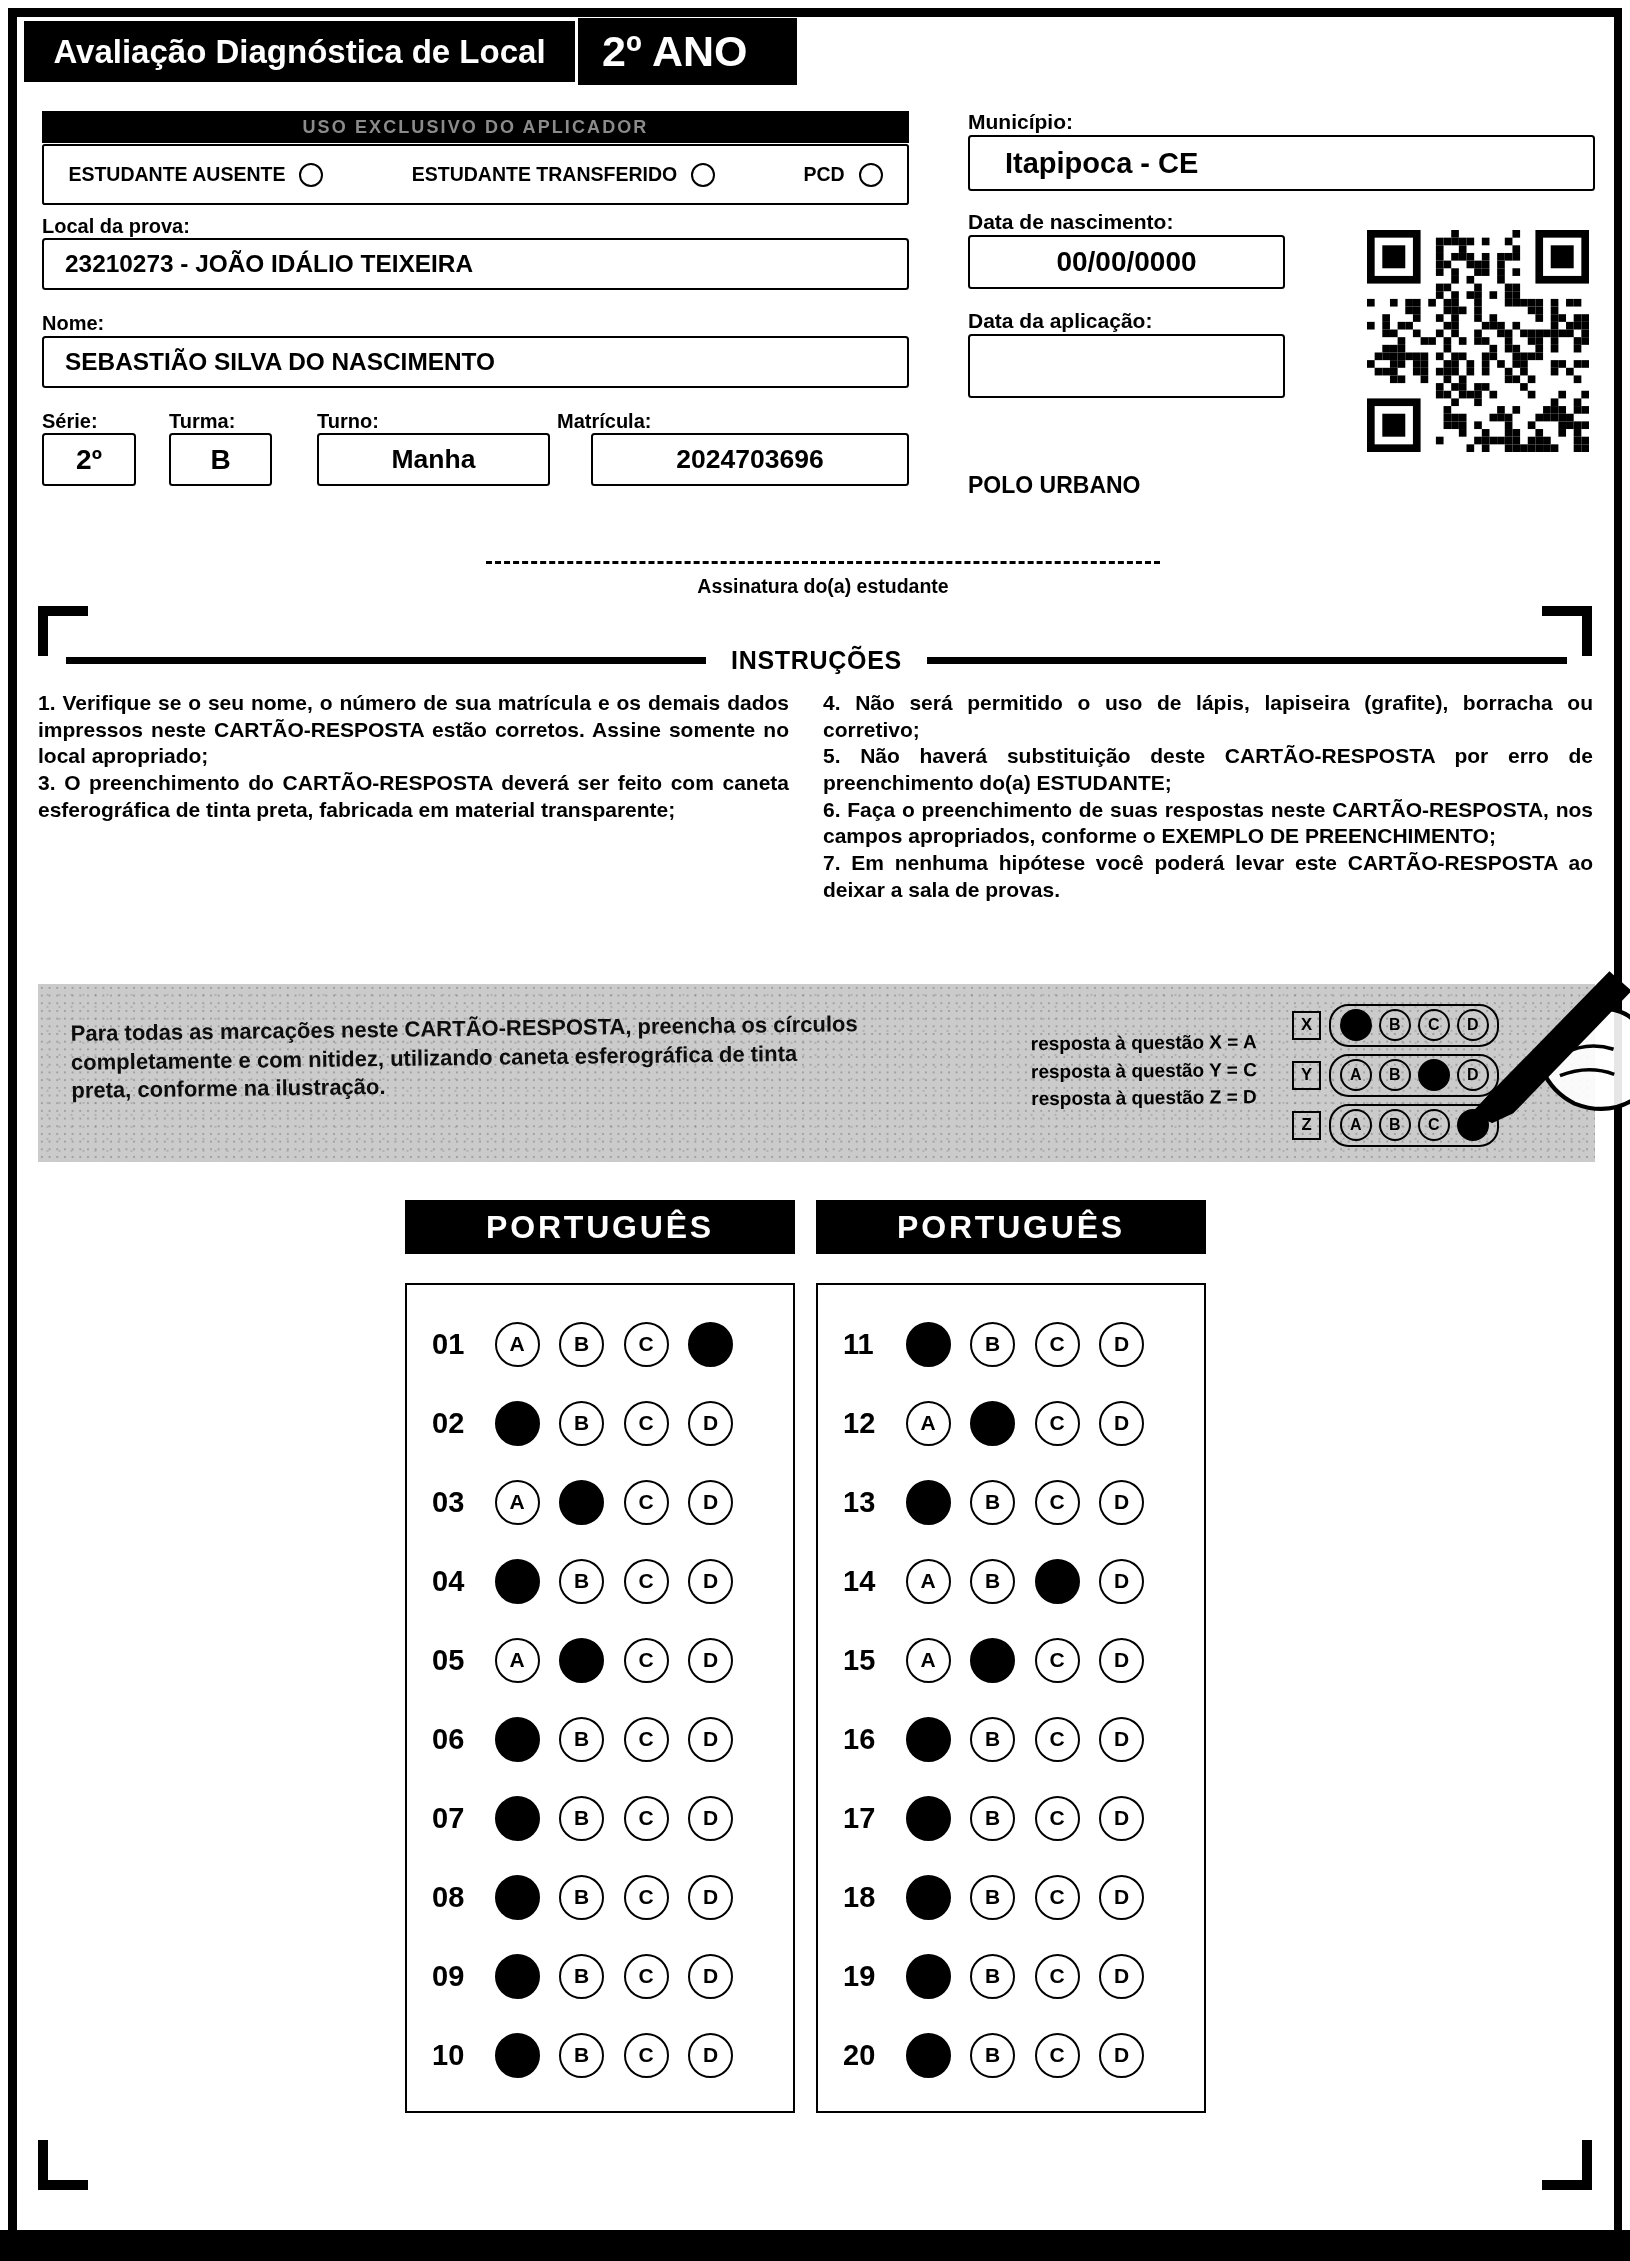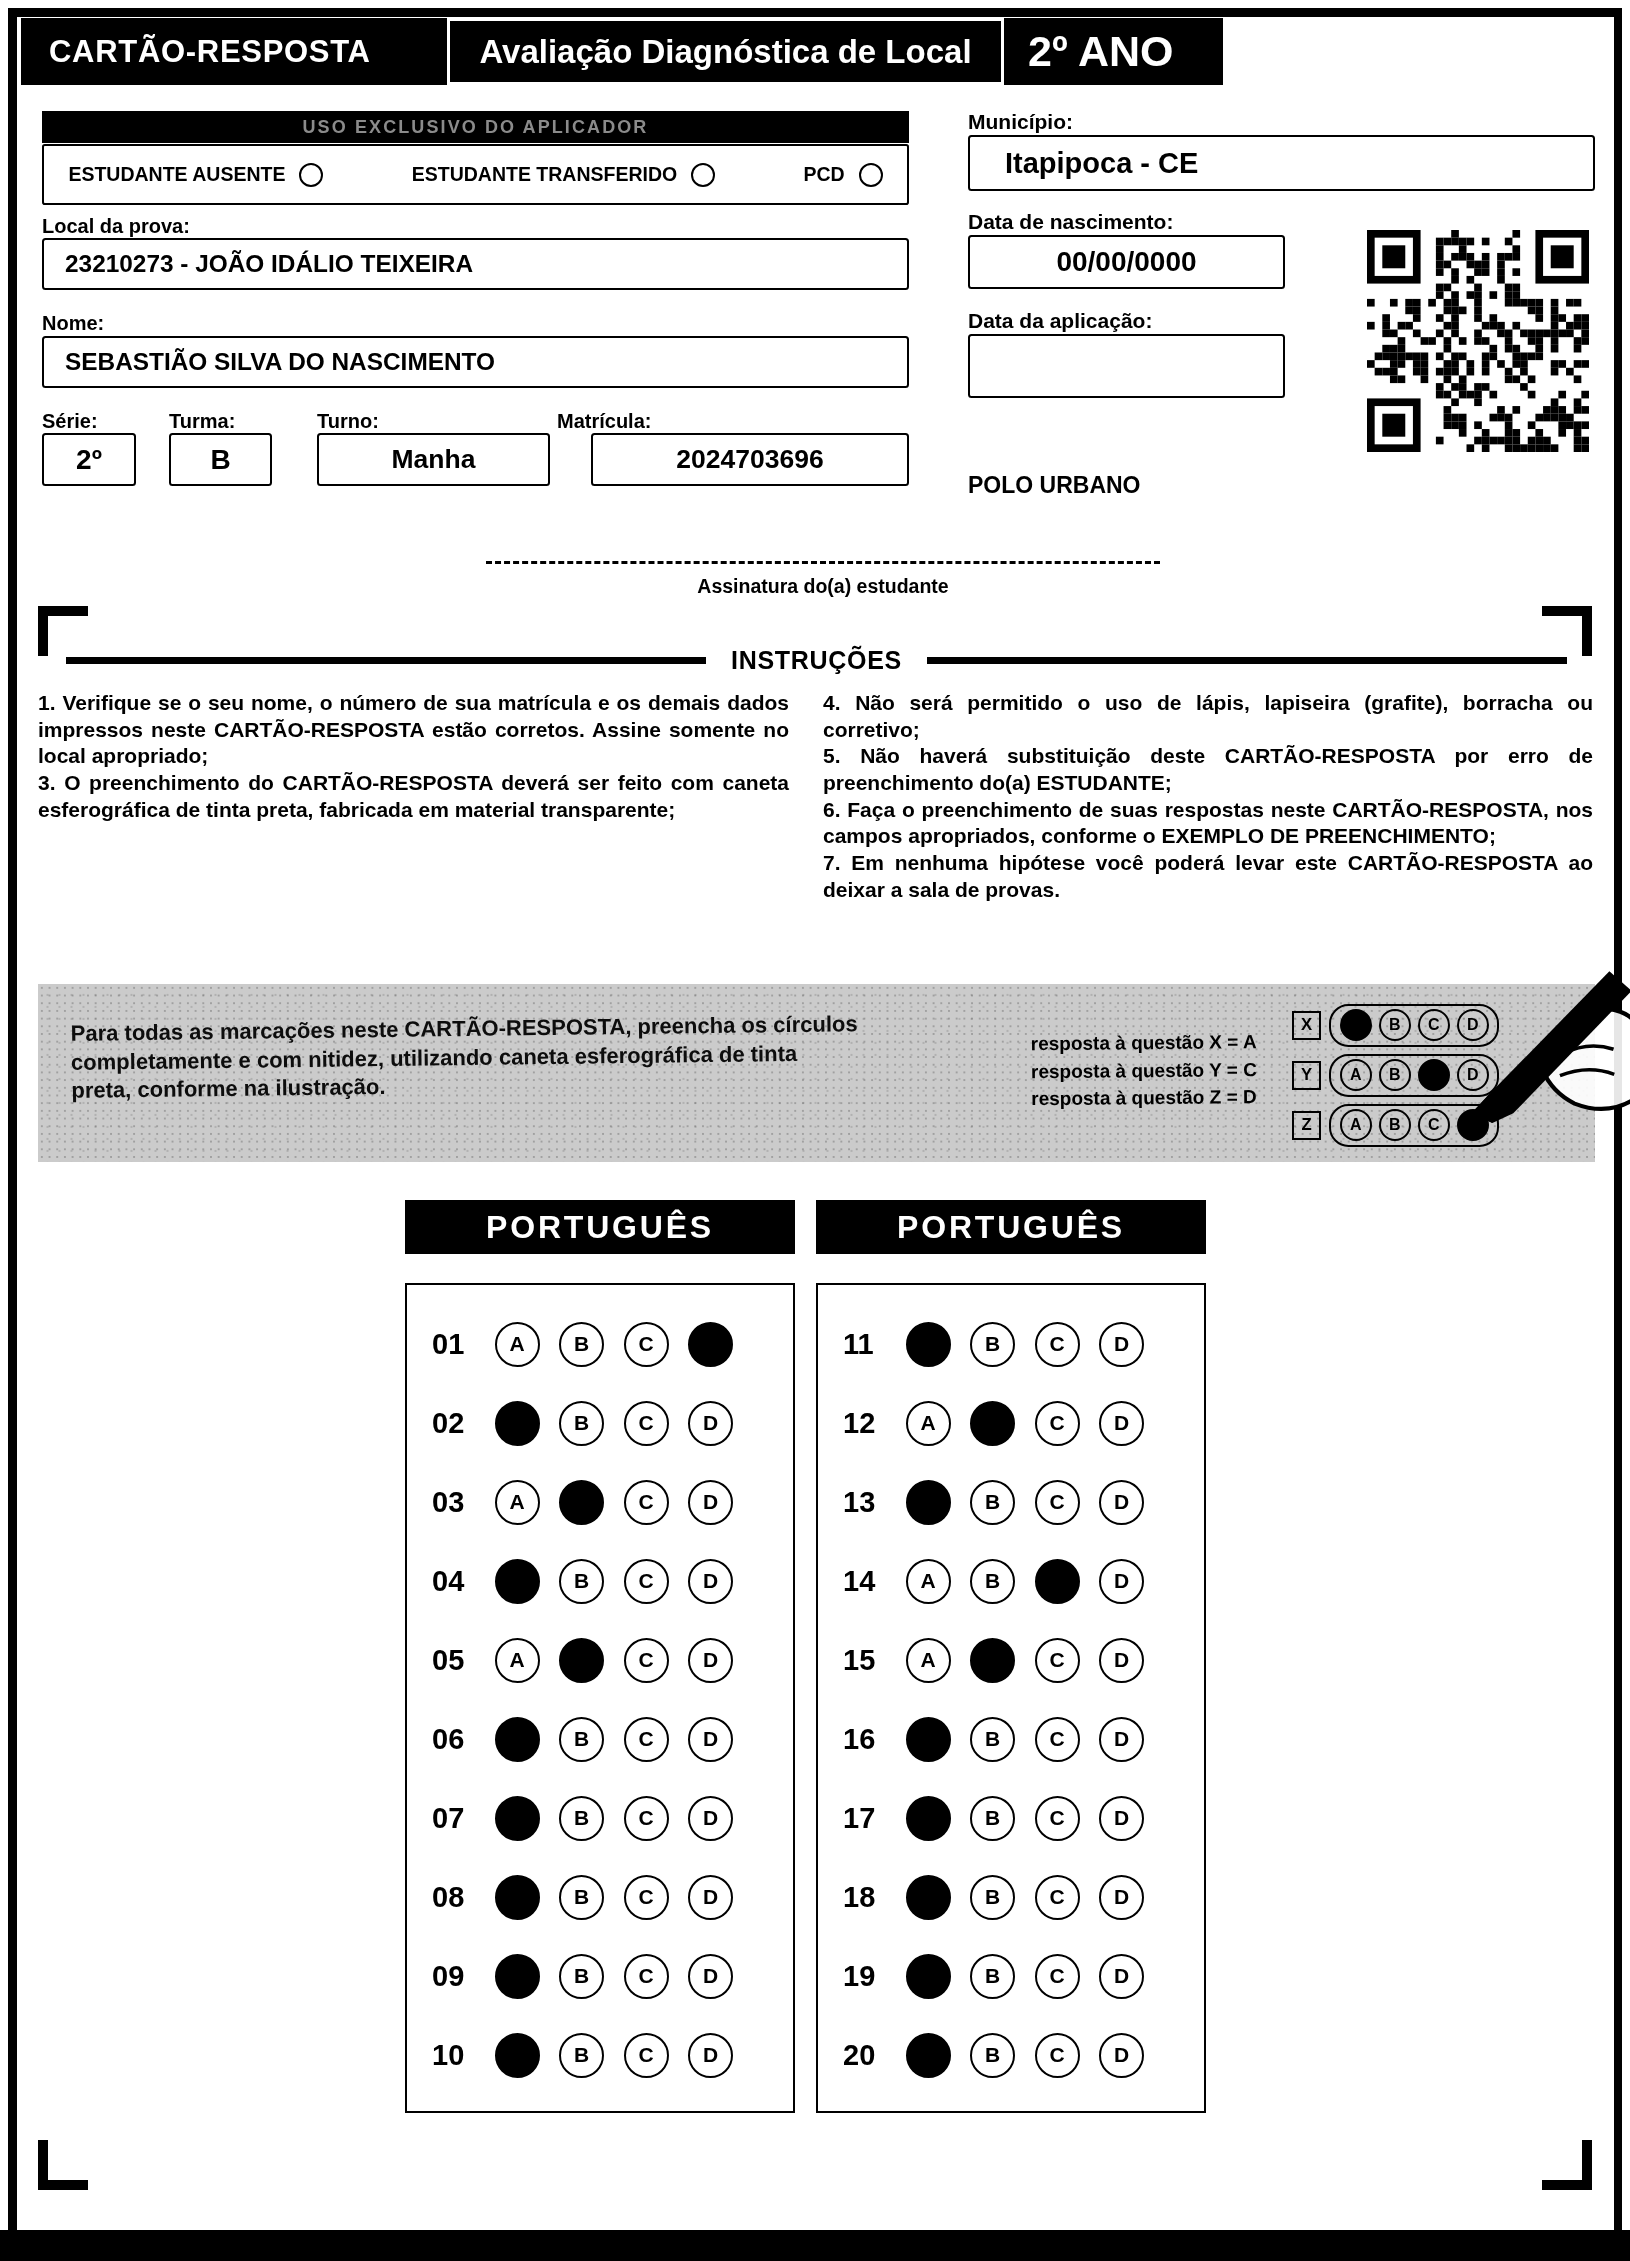"CARTÃO-RESPOSTA" div { html: <div>CARTÃO-RESPOSTA</div> -> none }
